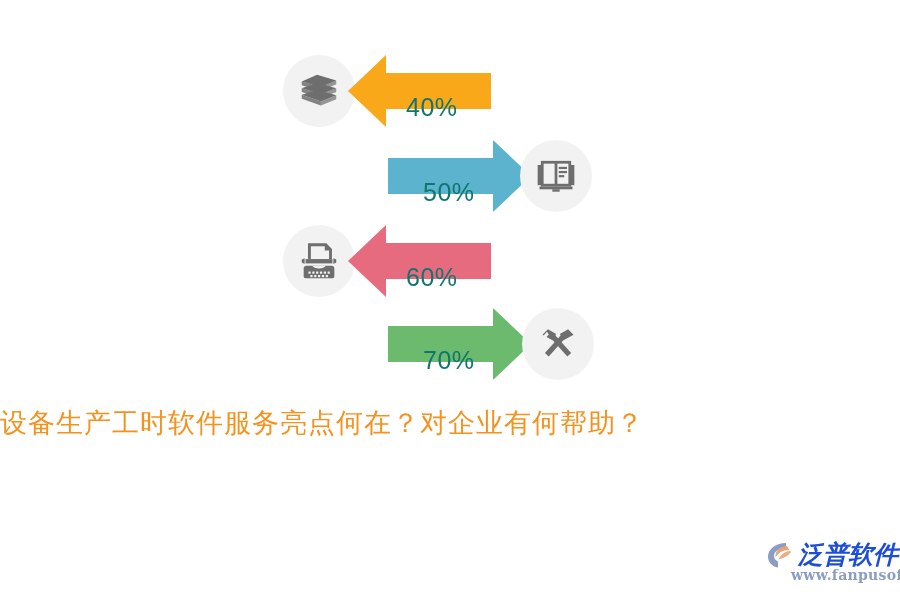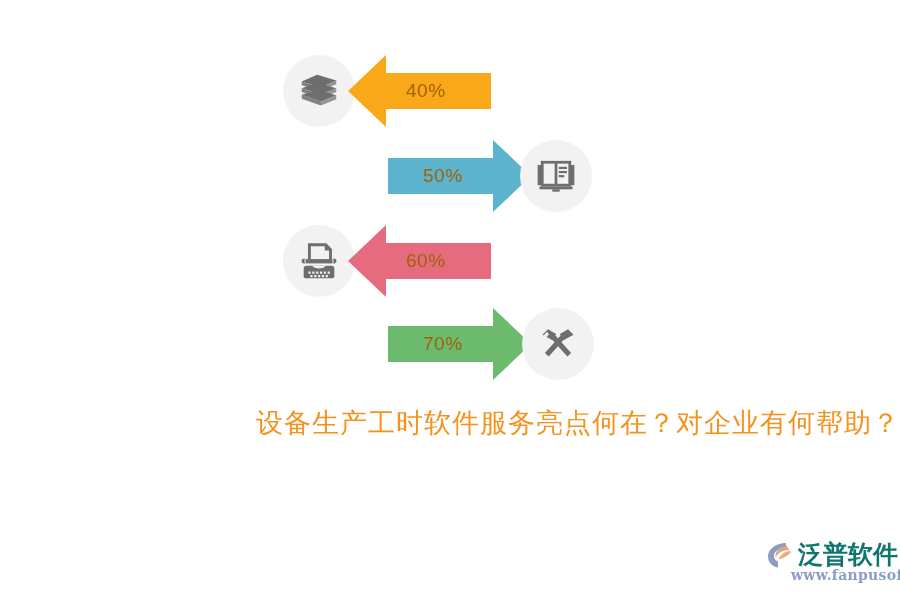"40%" .arrow-label { color: #a16207 -> #0f766e; font-size: 19px -> 25px; top: 0 -> 16px }
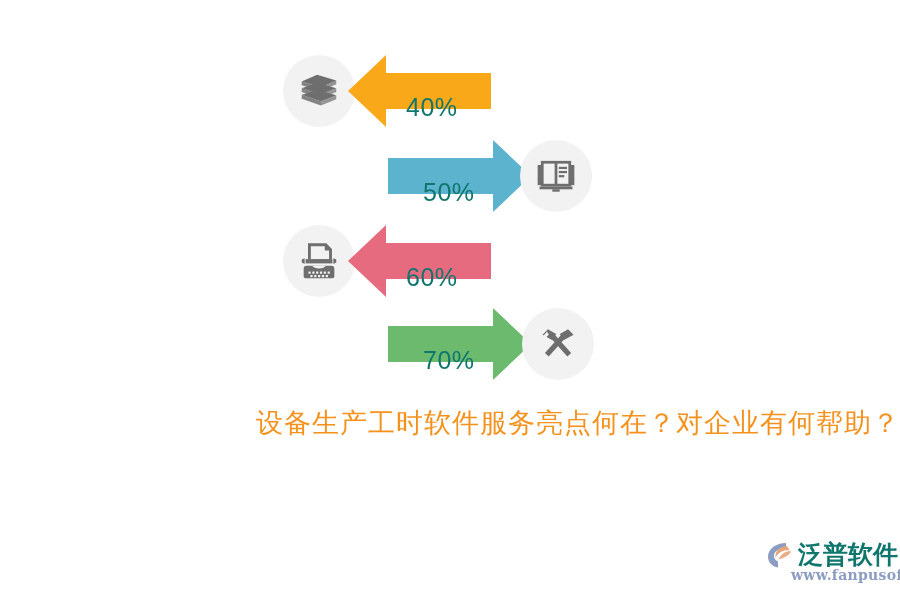"设备生产工时软件服务亮点何在？对企业有何帮助？" #headline { text-align: right -> left }
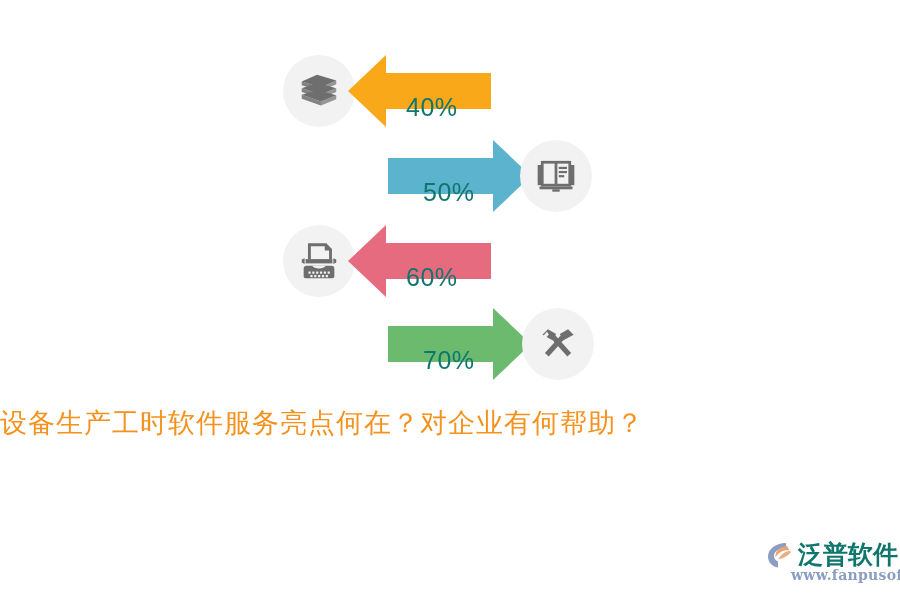"泛普软件" #brand-name { color: #0f766e -> #1d4ed8; font-style: none -> italic }
